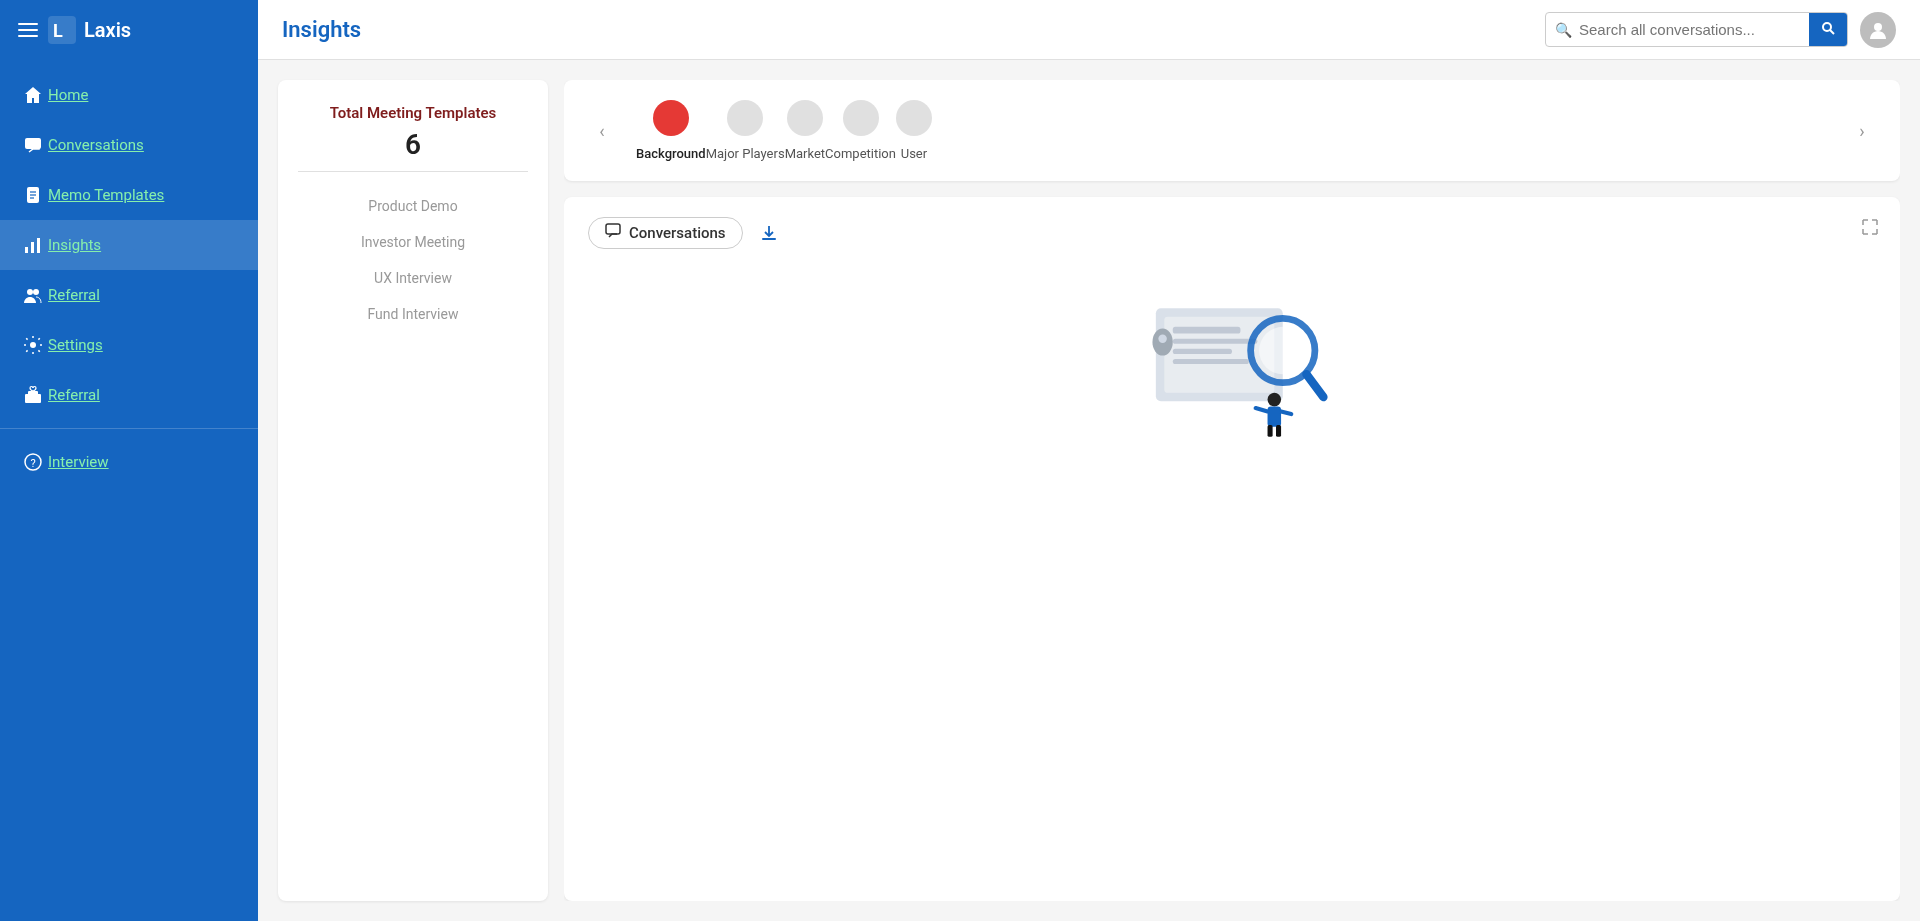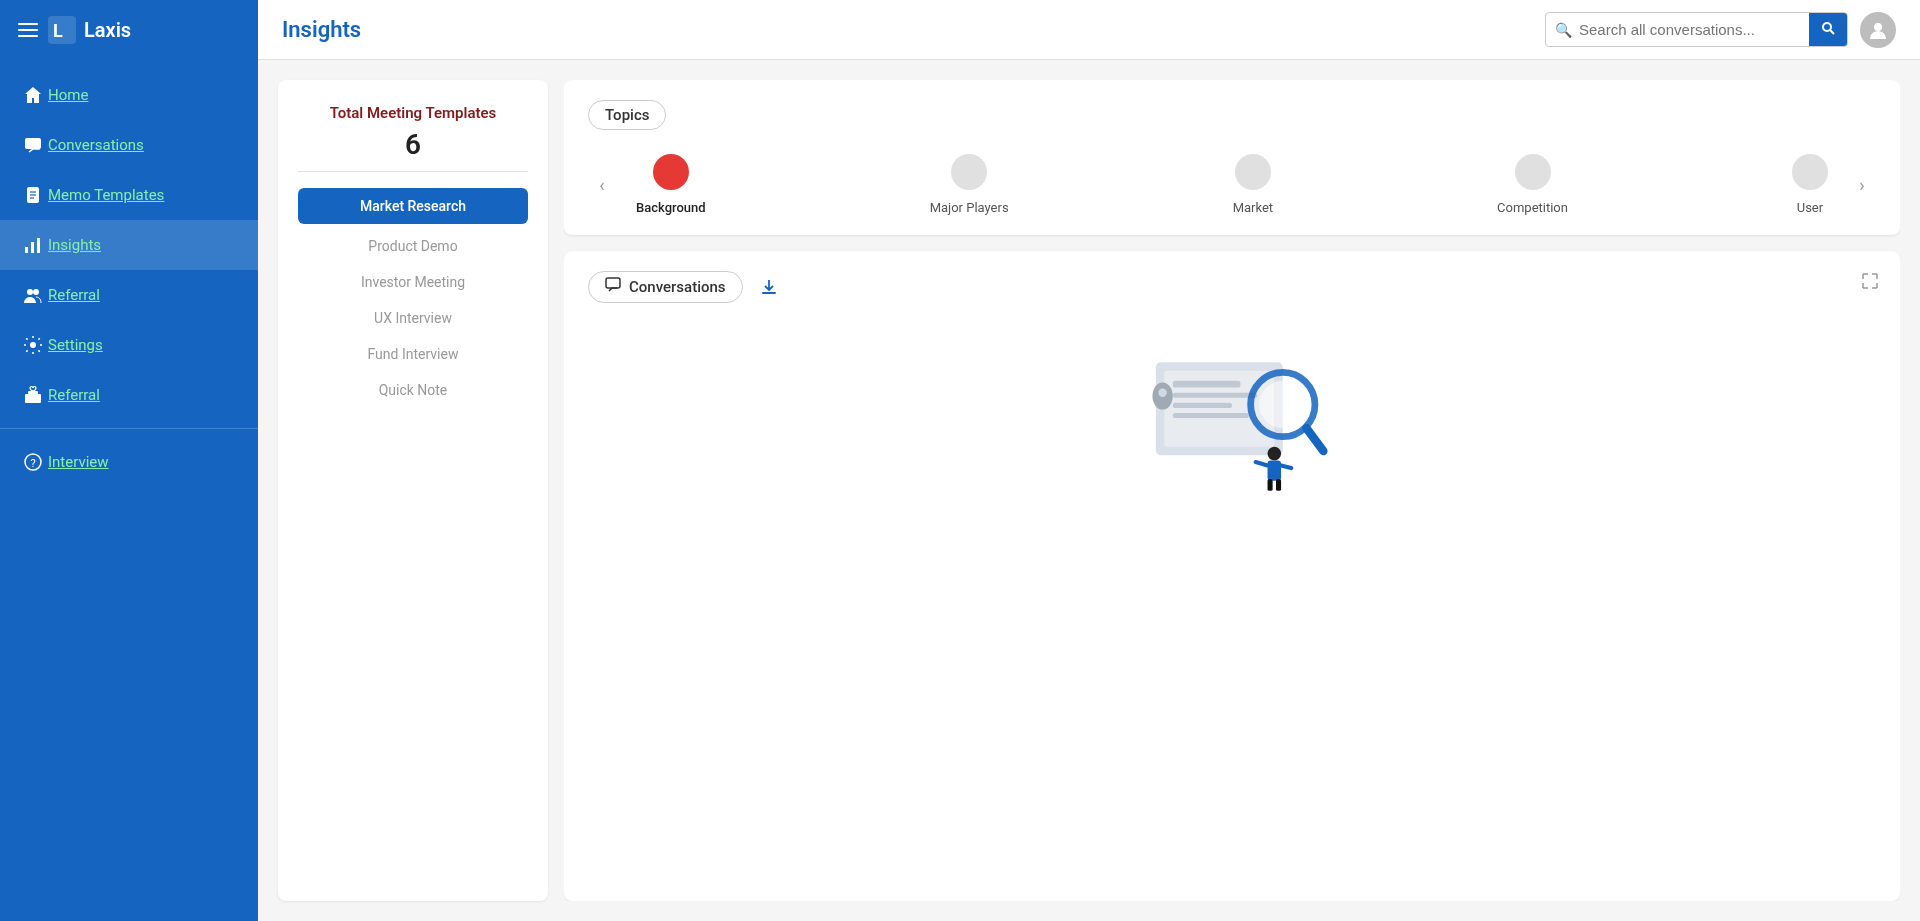"Topics" div.card-header { html: <div> <div>Topics</div> </div> -> none }
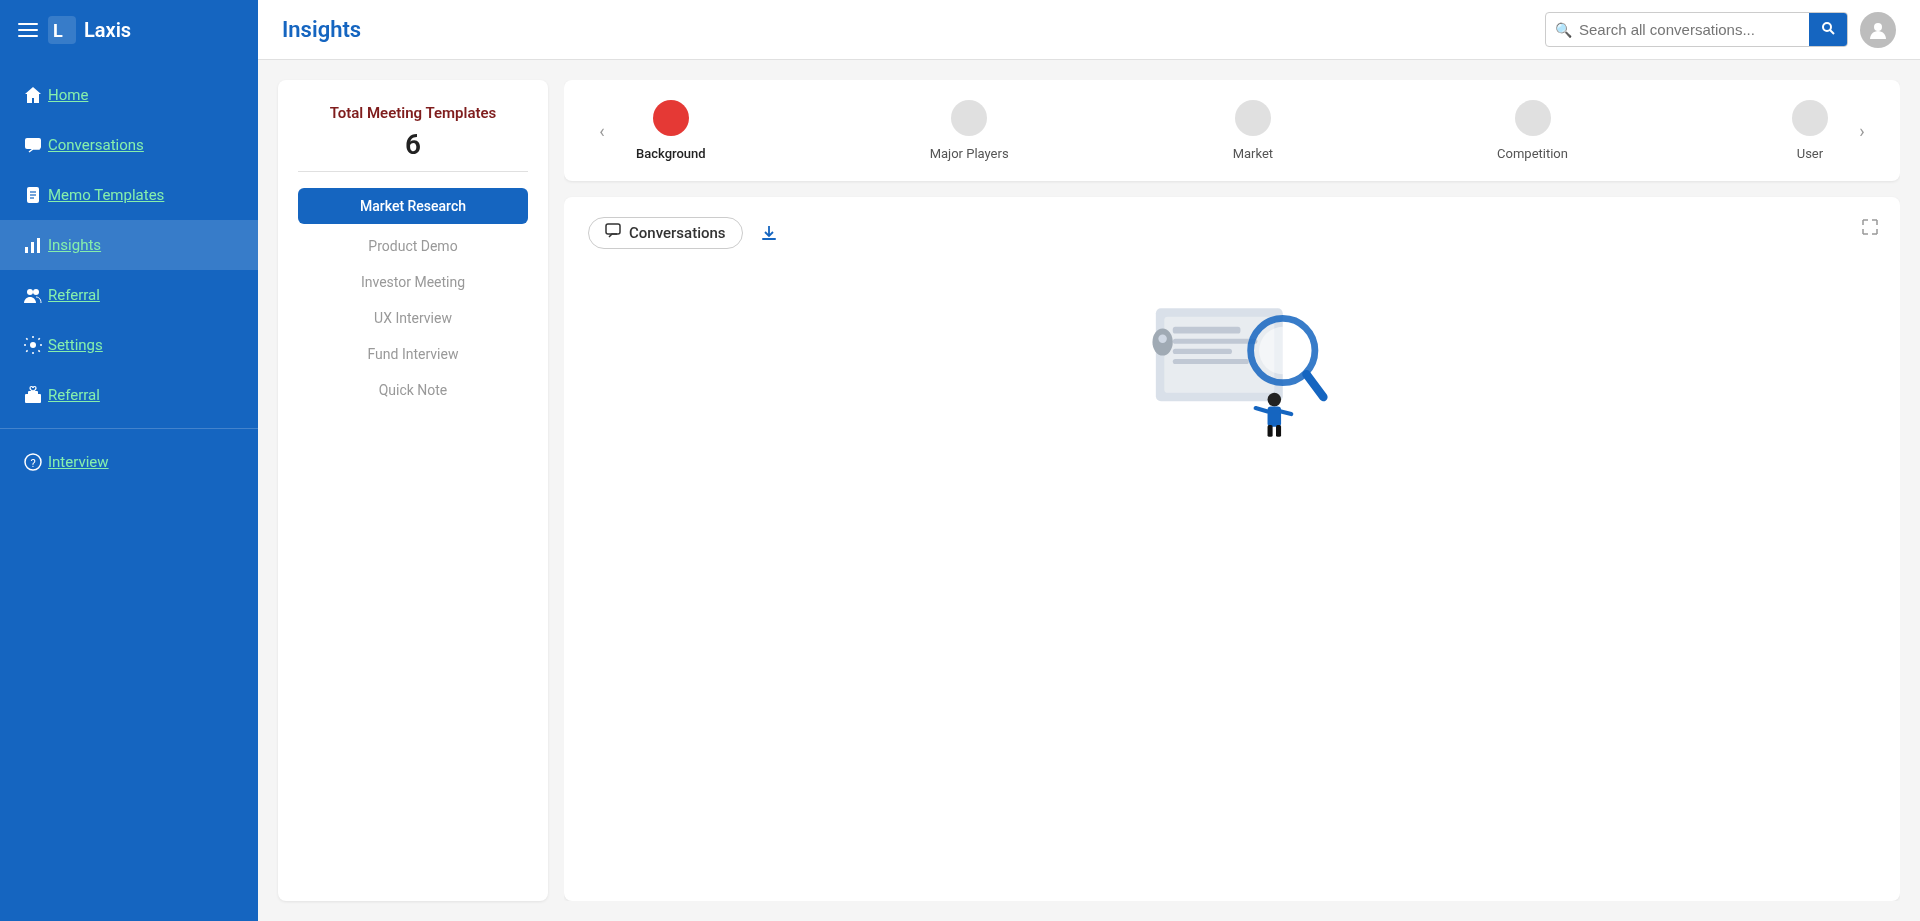"Background" .topics-list { justify-content: space-between -> flex-start }
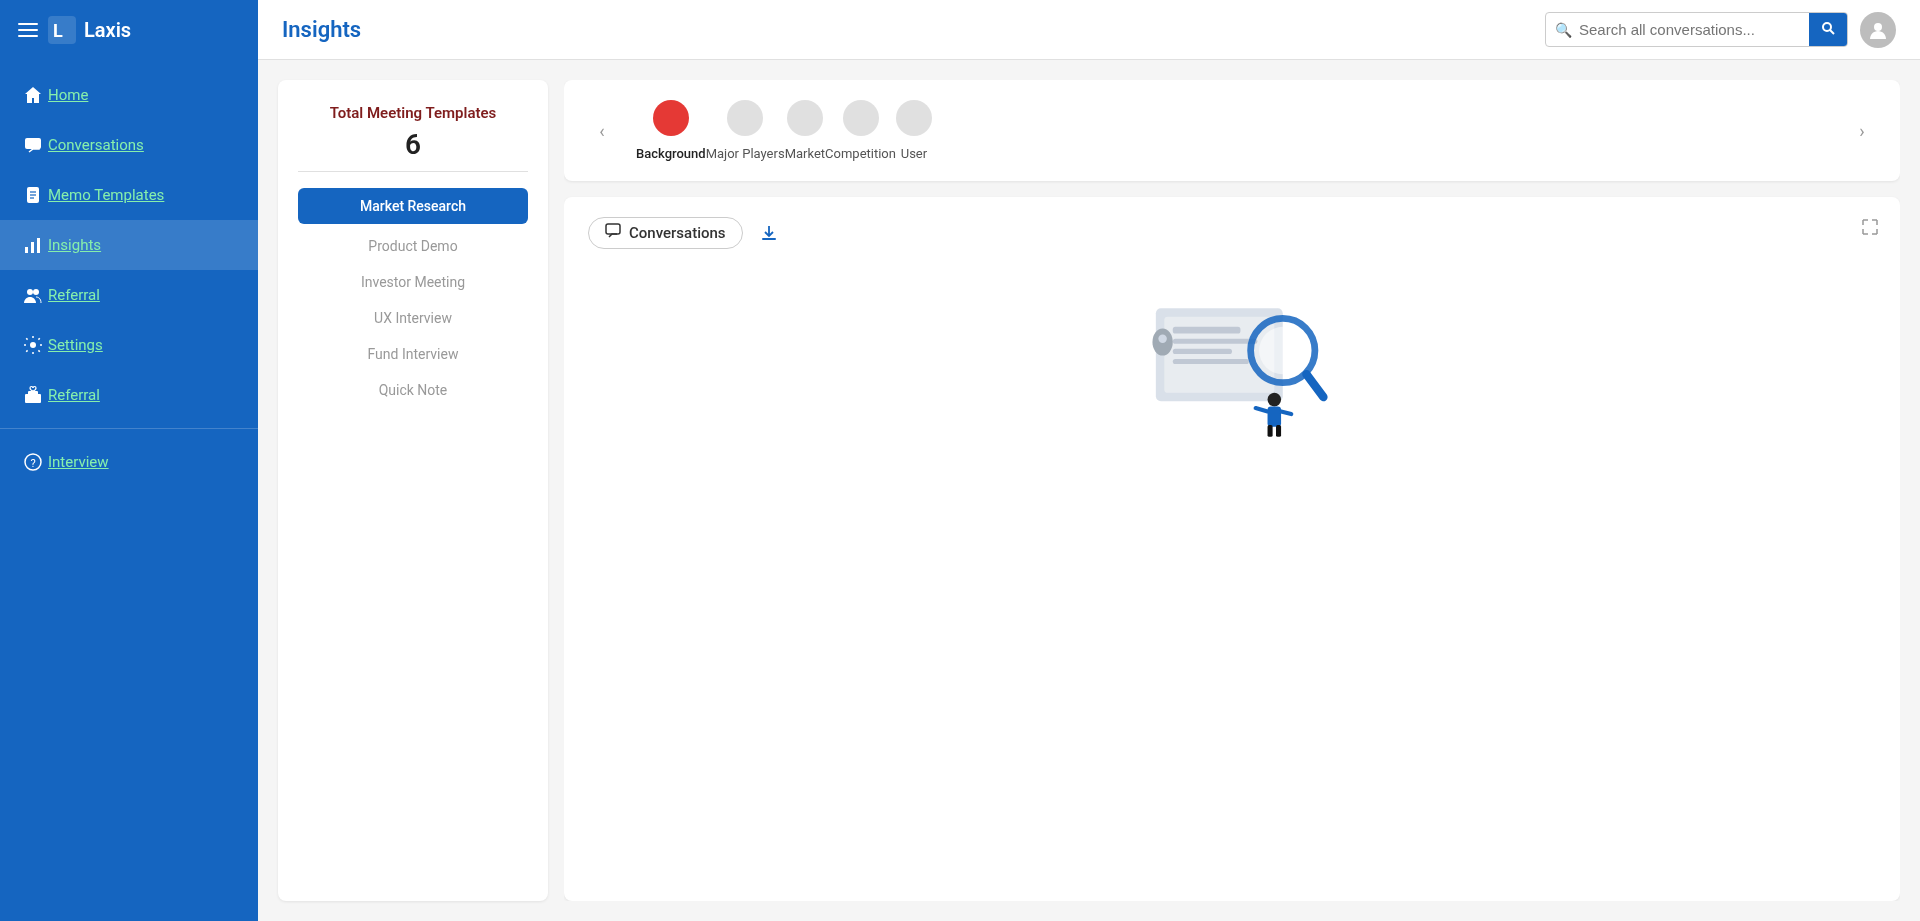"Market Research" div.template-item-active { html: <div>Market Research</div> -> none }
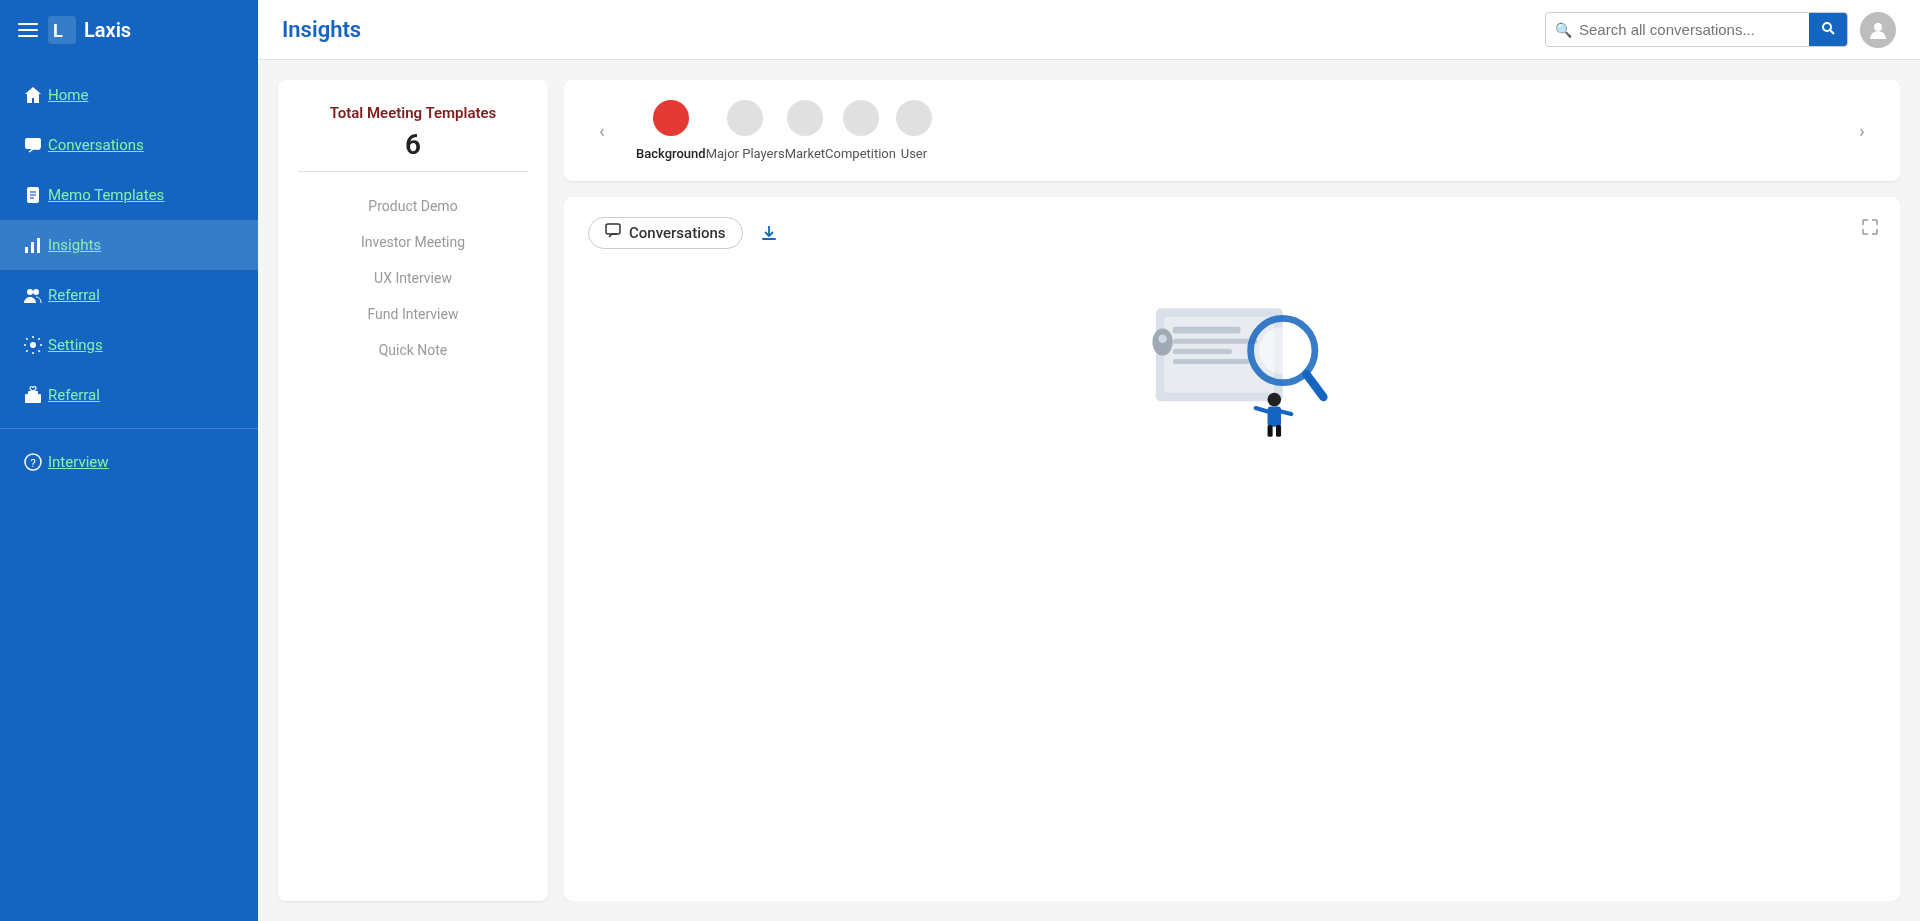"Quick Note" div.template-item { html: <div>Quick Note</div> -> none }
